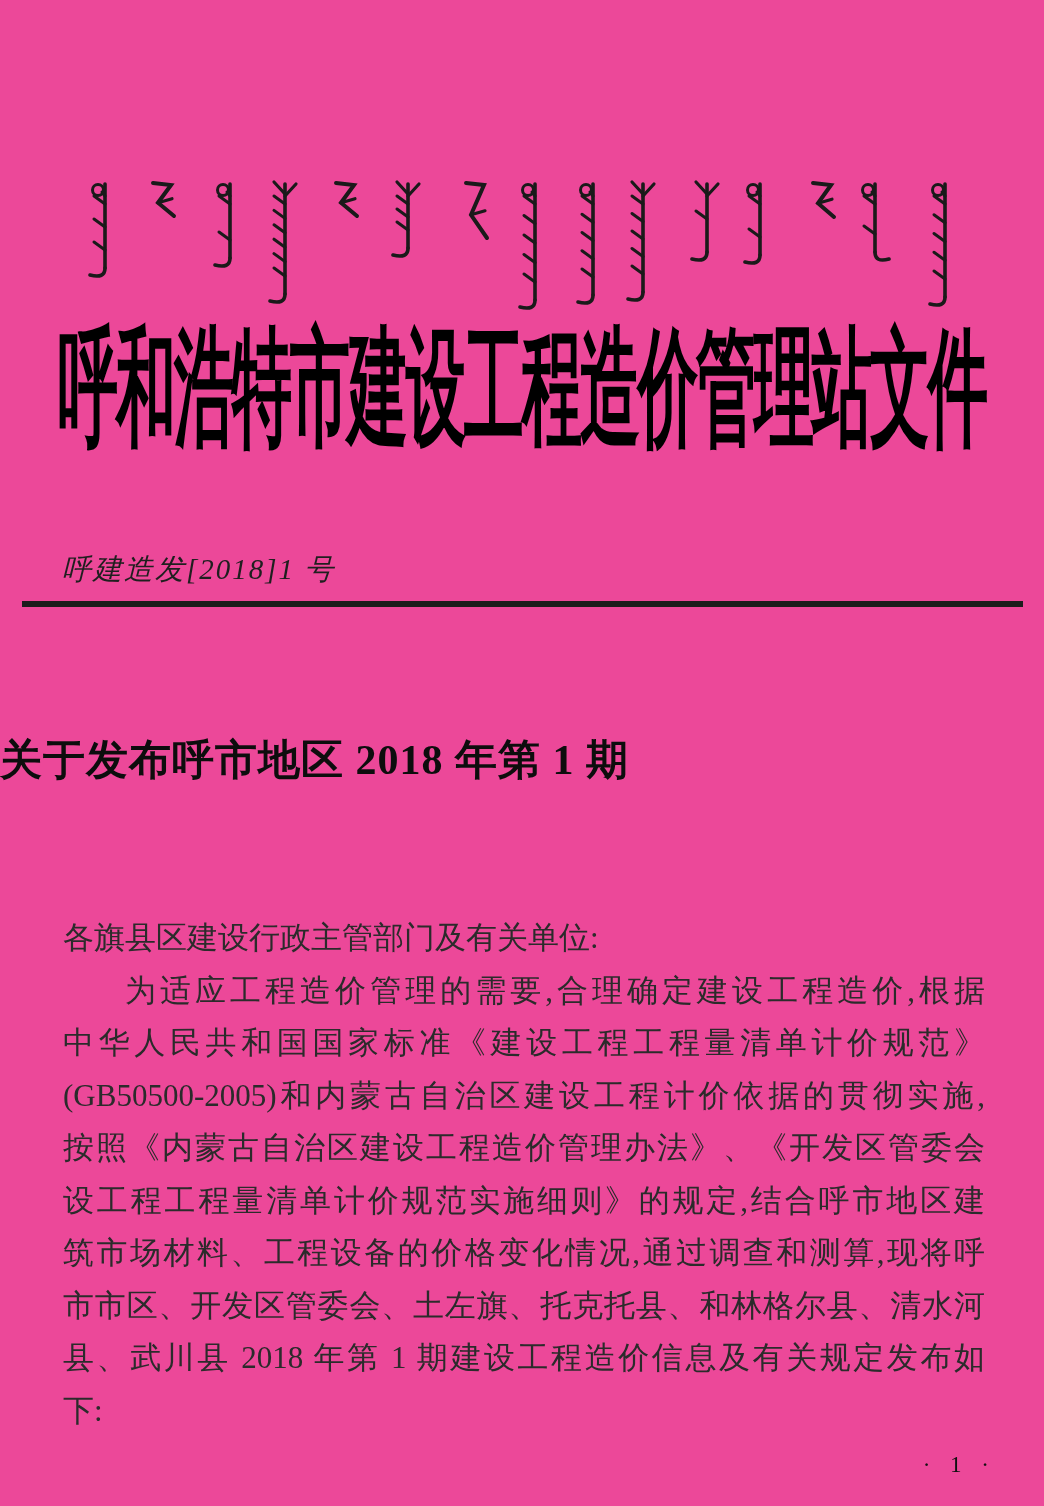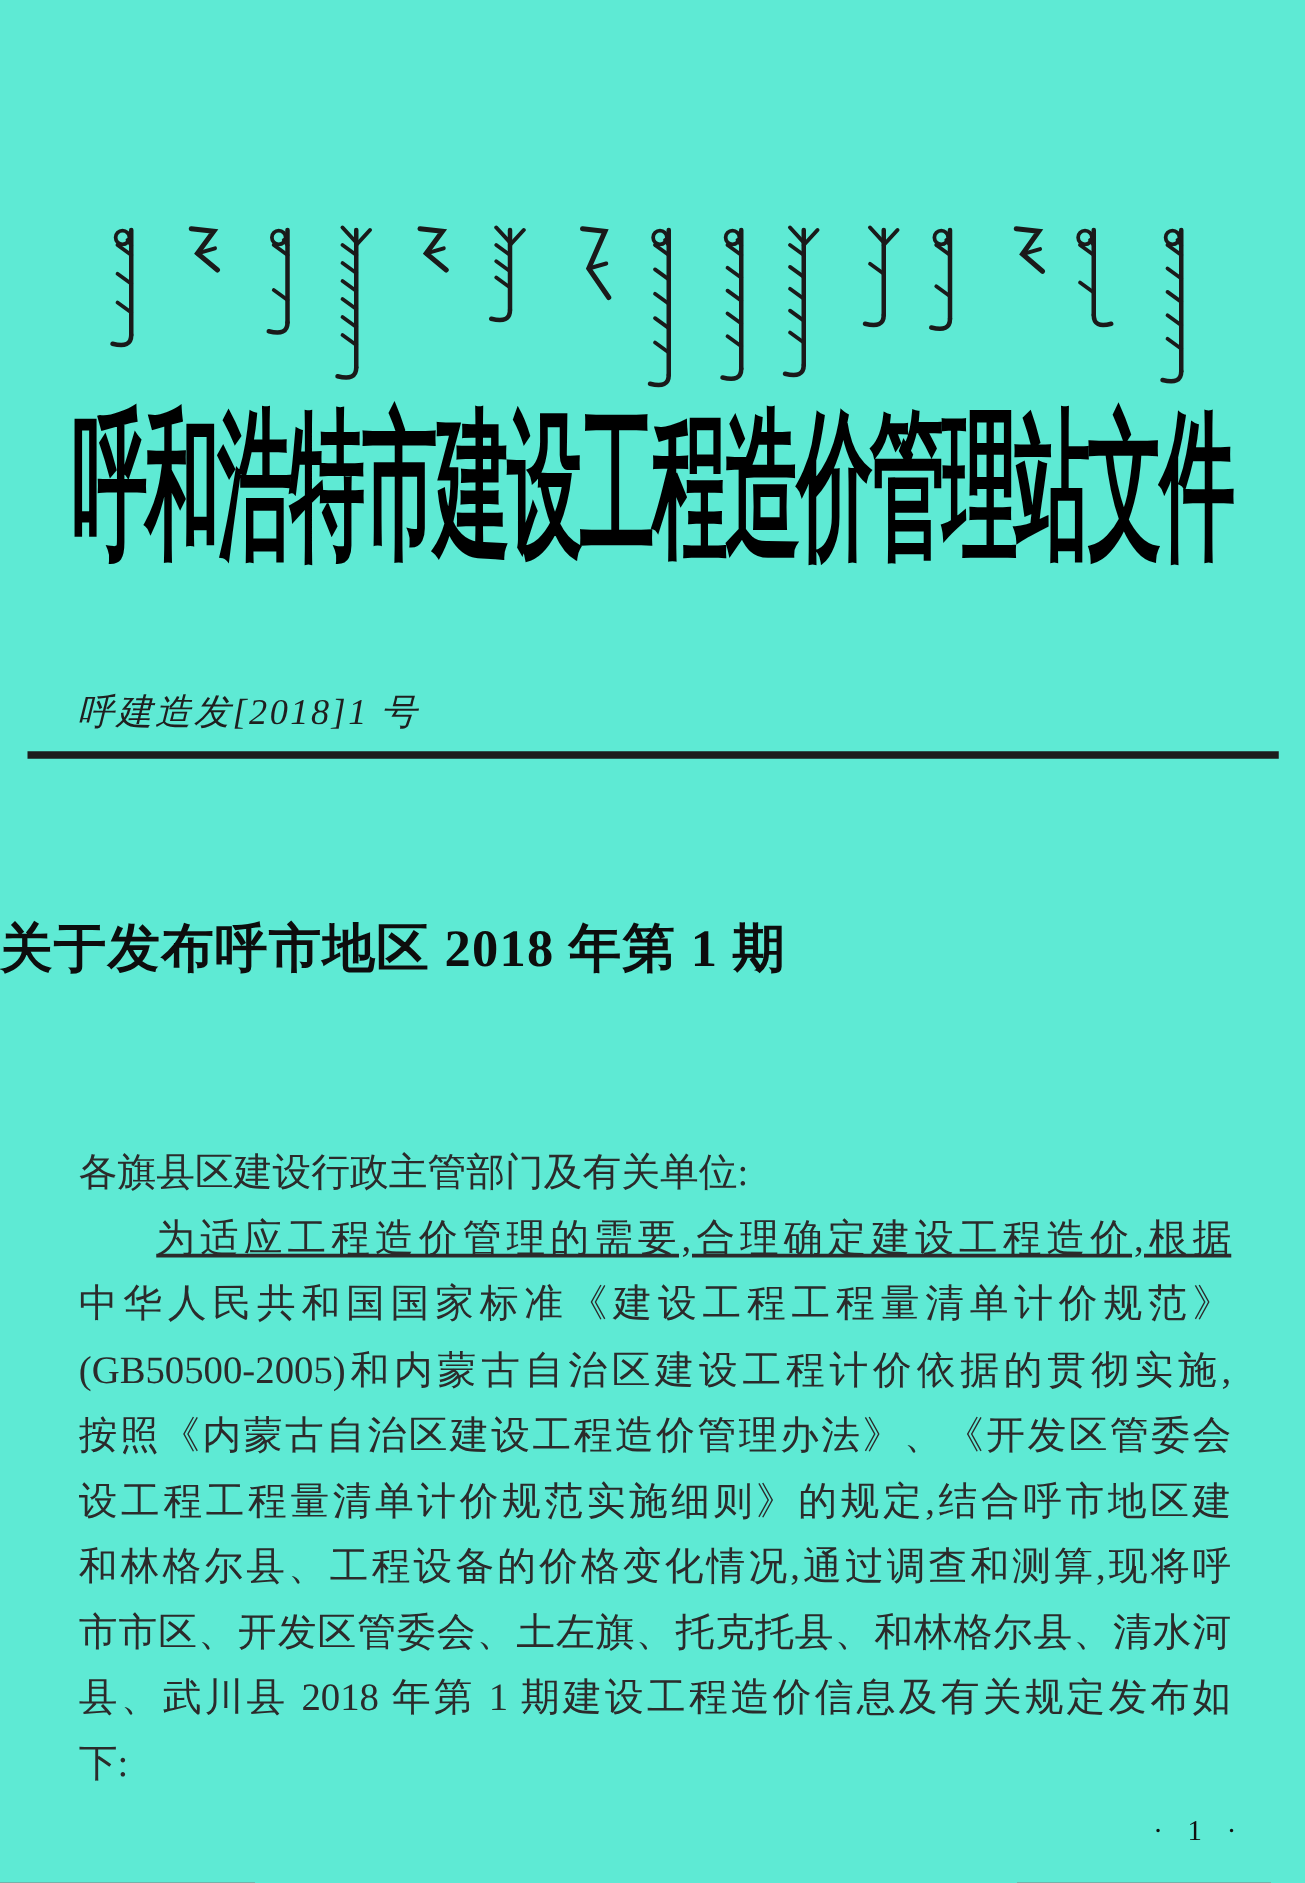"呼和浩特市建设工程造价管理站文件" .page { background: #5eead4 -> #ec4899 }
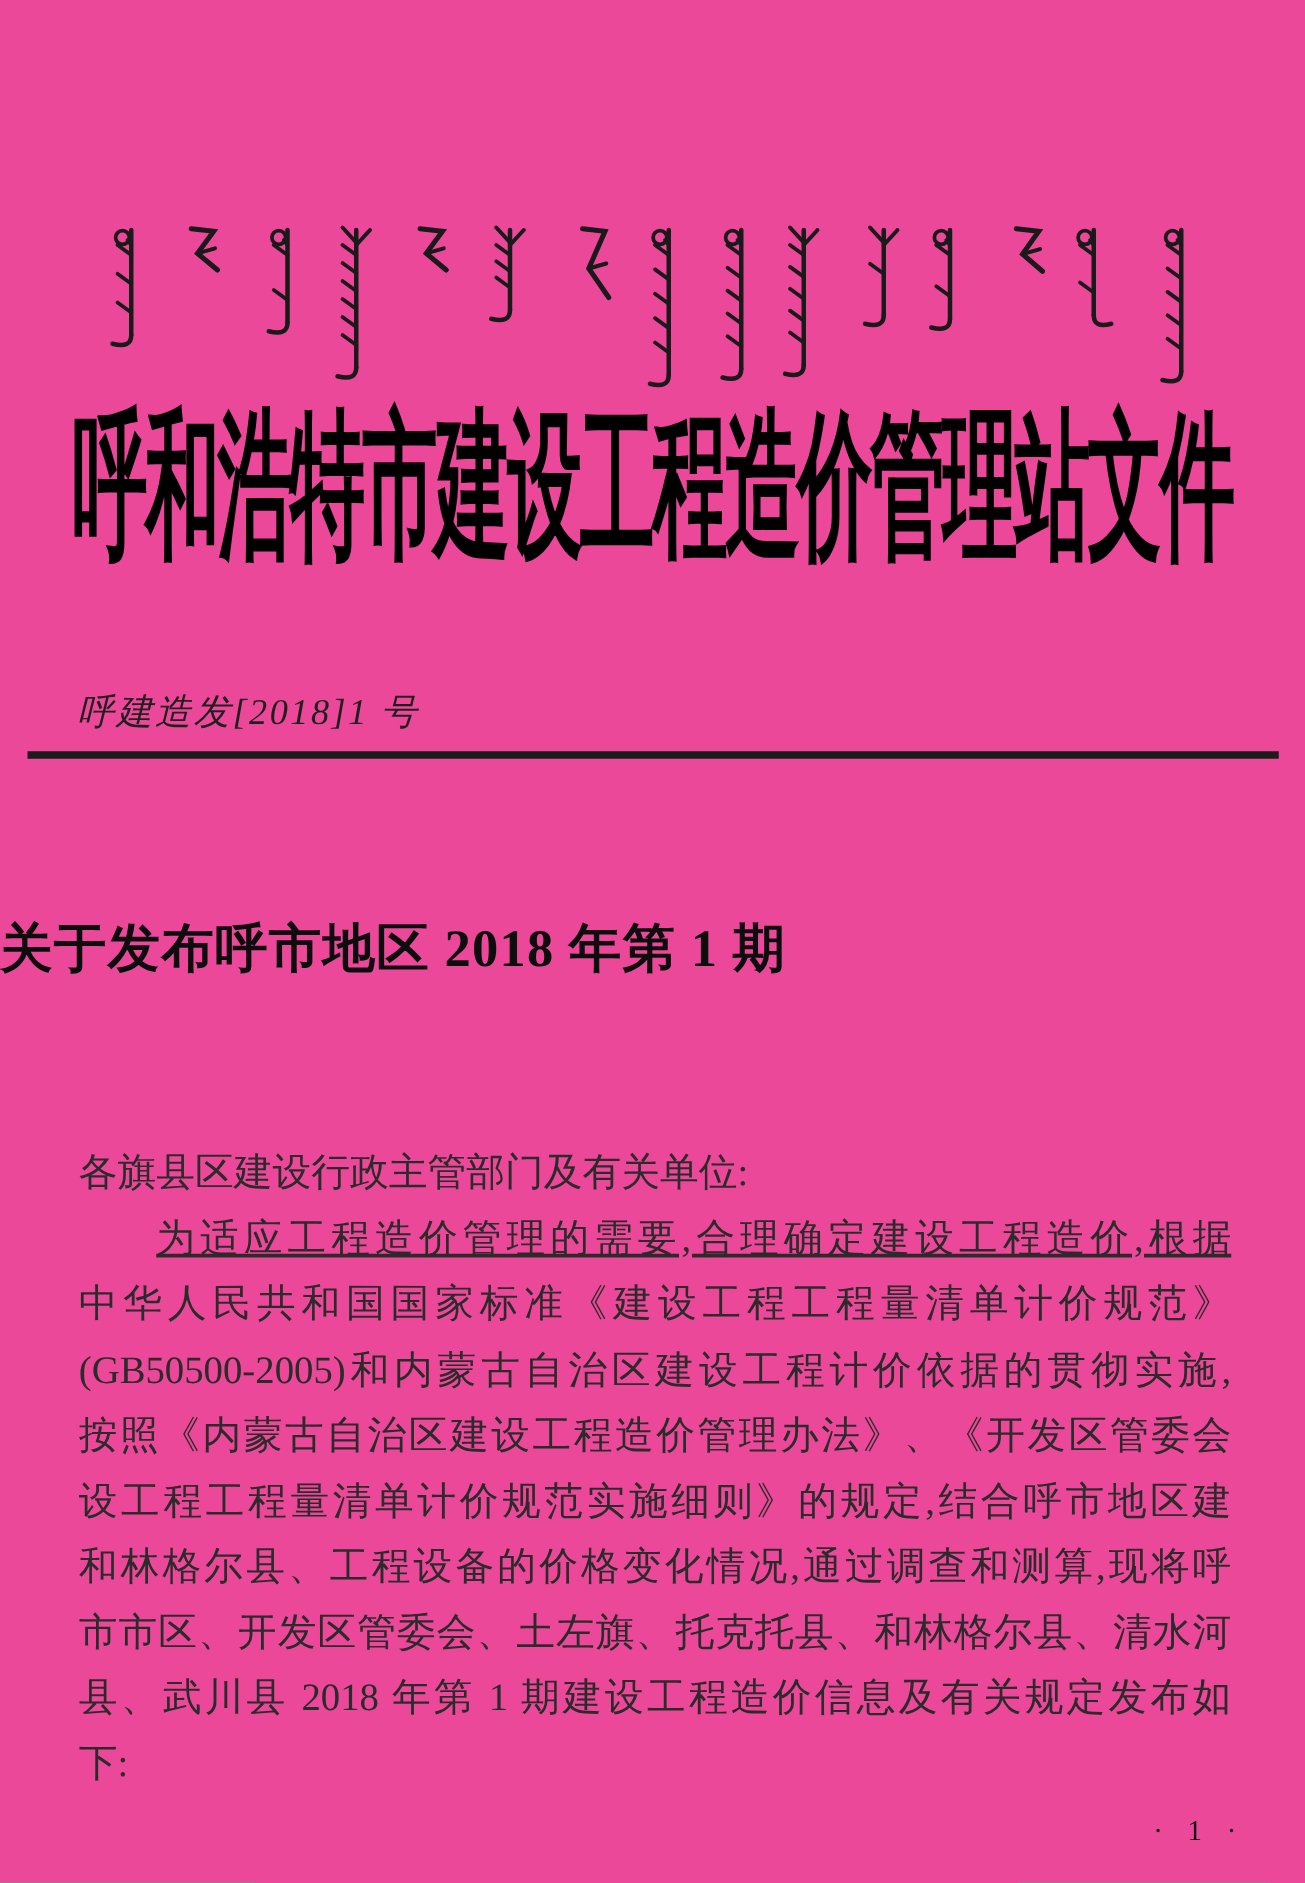"为适应工程造价管理的需要,合理确定建设工程造价,根据" .body-line.indent { text-decoration: underline -> none }
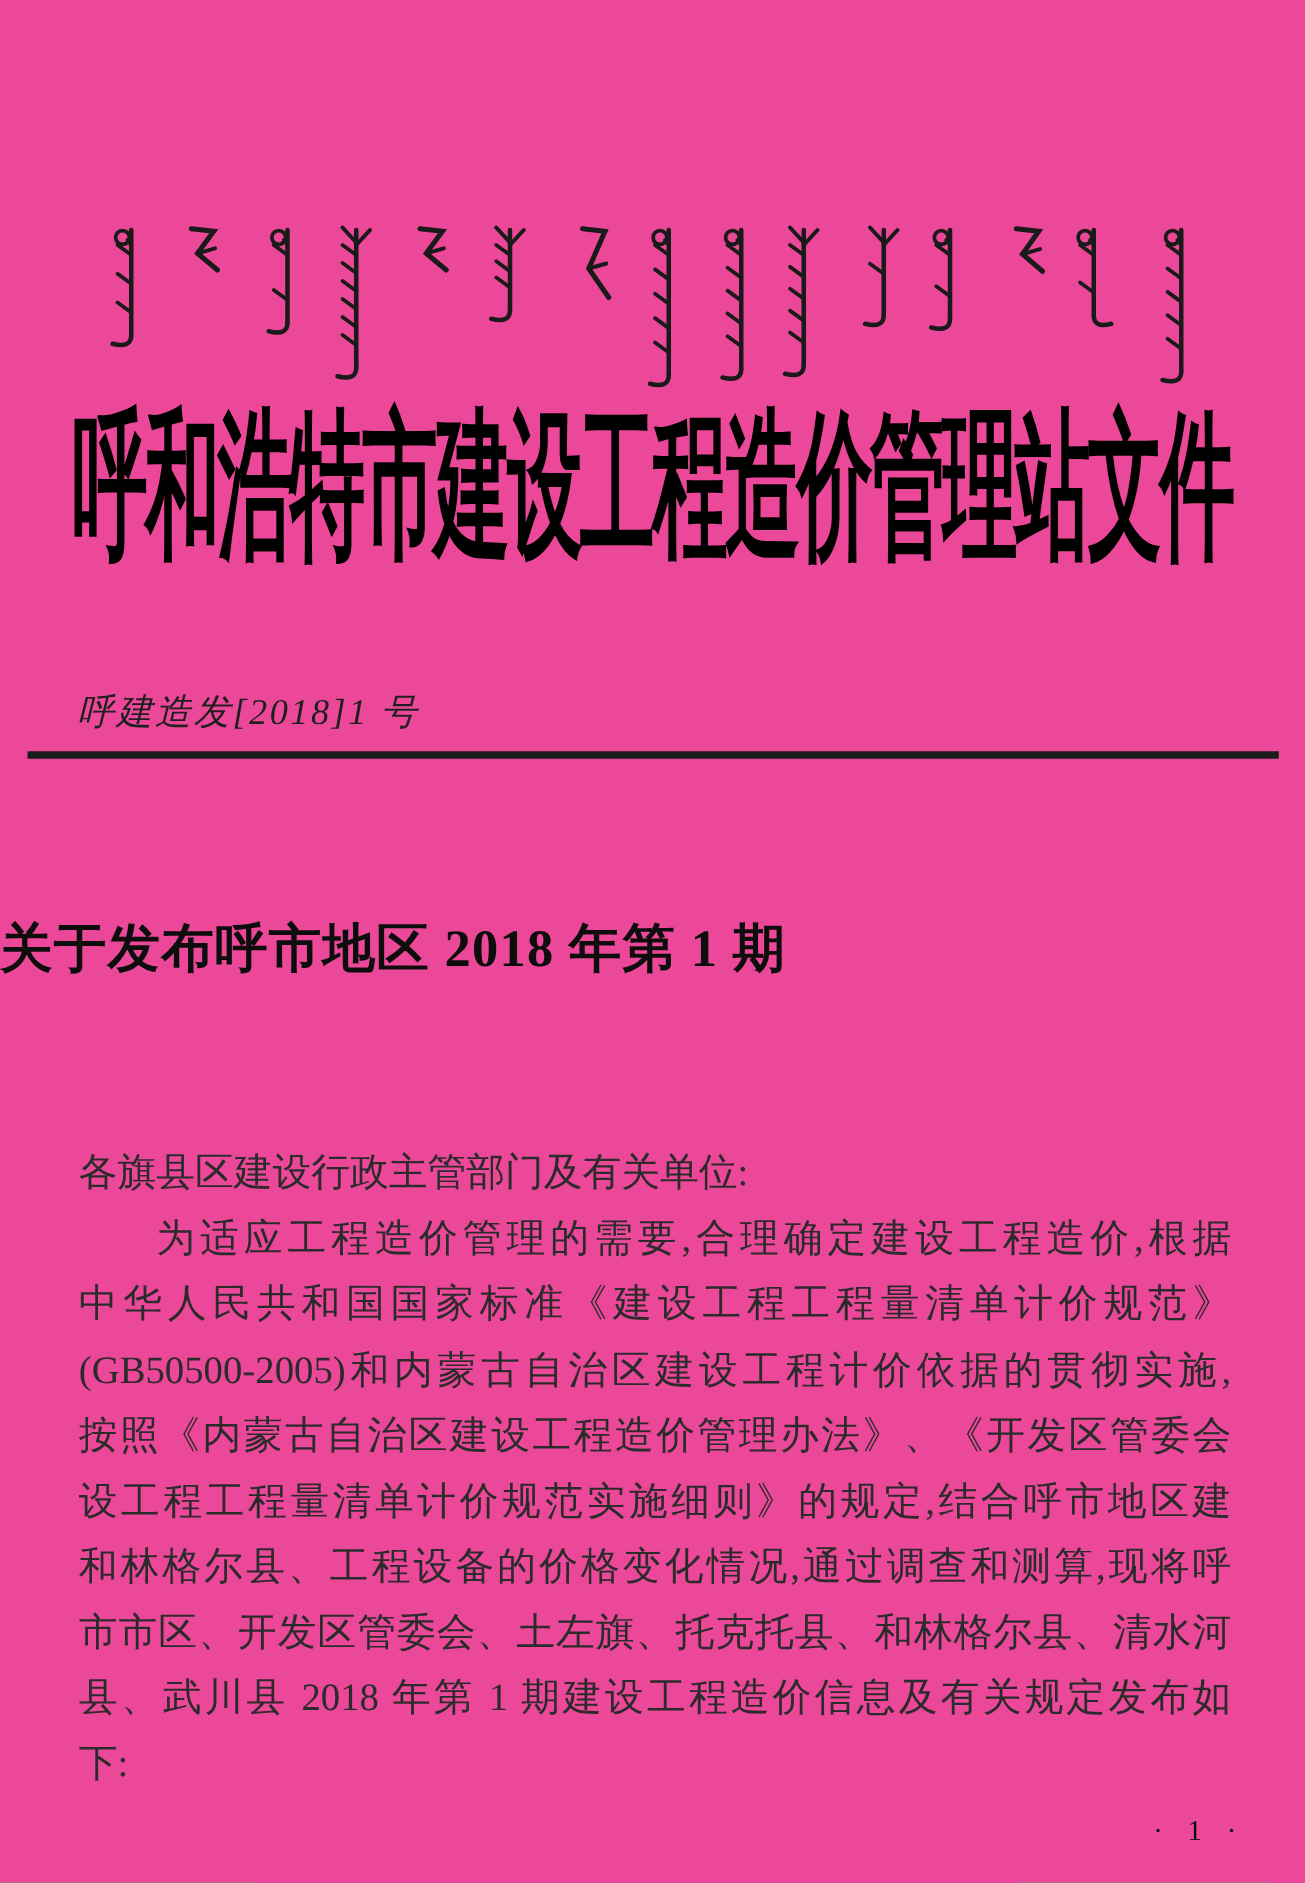"和林格尔县、工程设备的价格变化情况,通过调查和测算,现将呼" div.body-line { text: 和林格尔县 -> 筑市场材料 }
